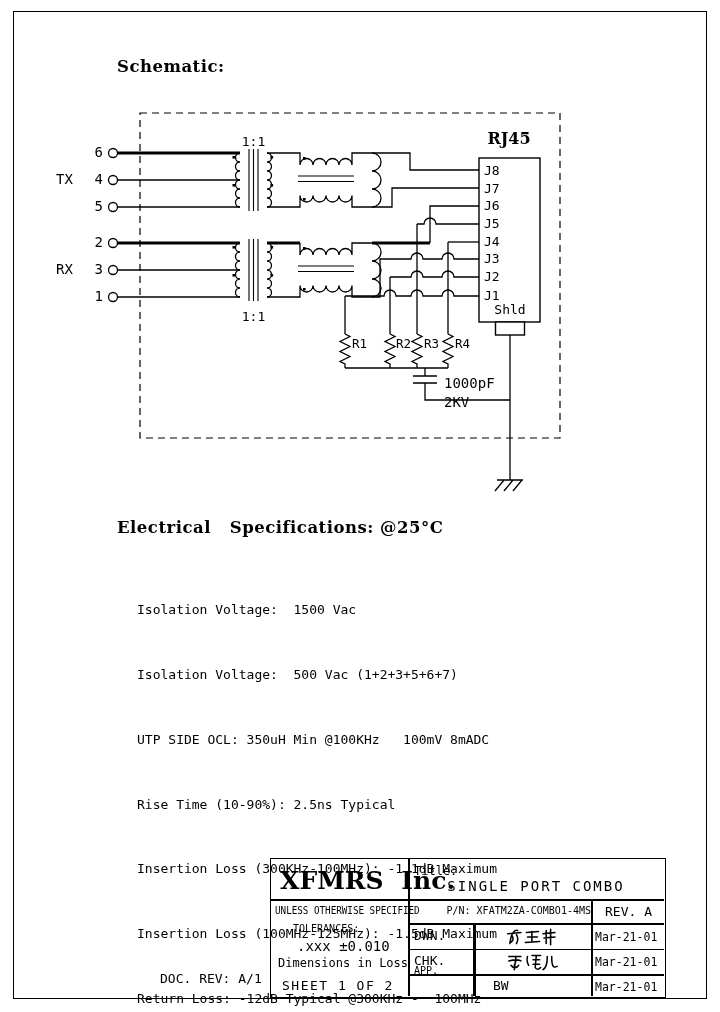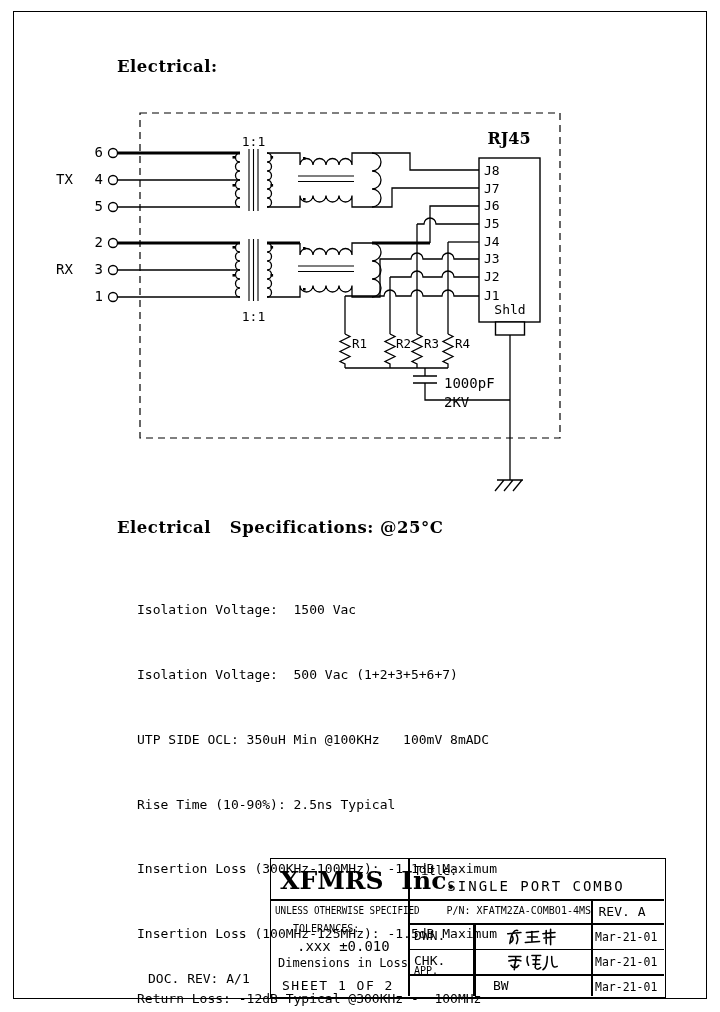"Electrical:" div.heading { text: Electrical -> Schematic }
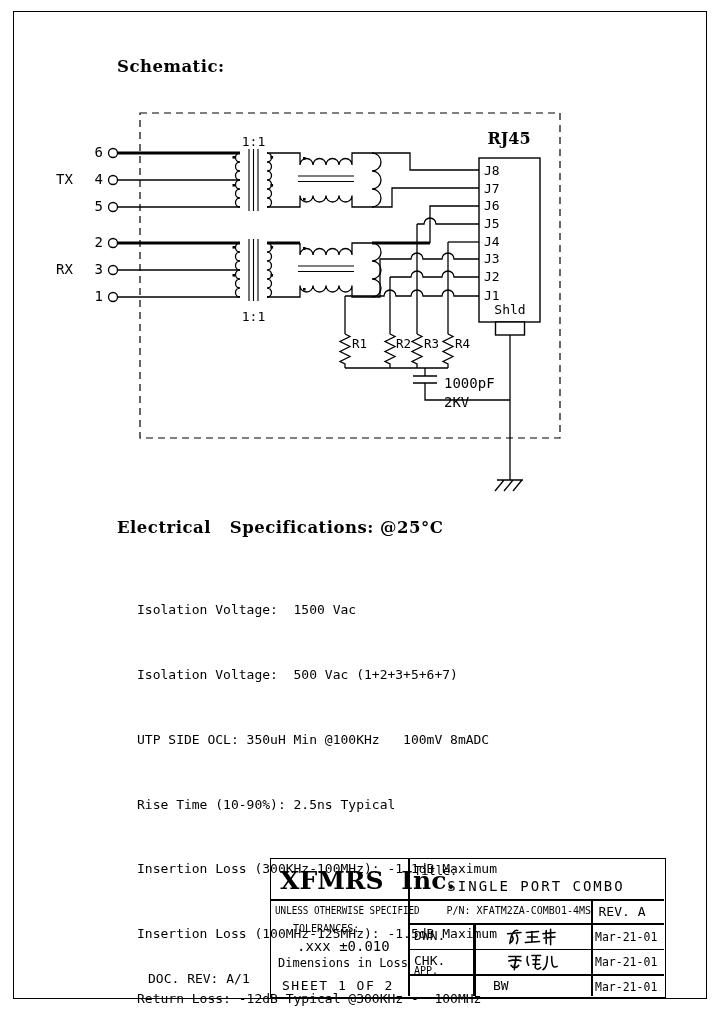"REV. A" div.tb-text { text-align: center -> right }
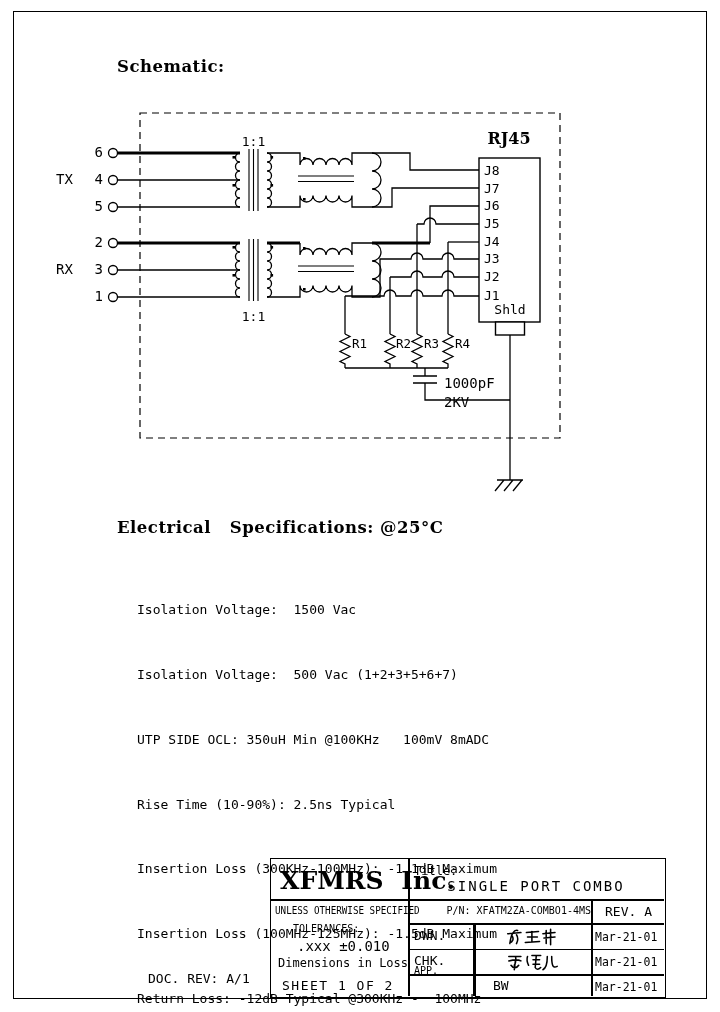"DOC. REV: A/1" .docrev { left: 148px -> 160px }
